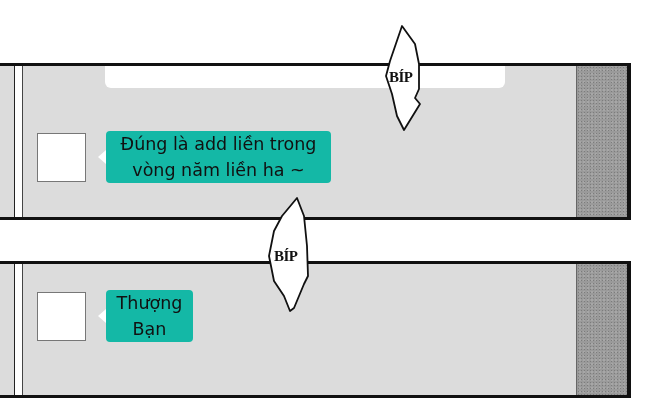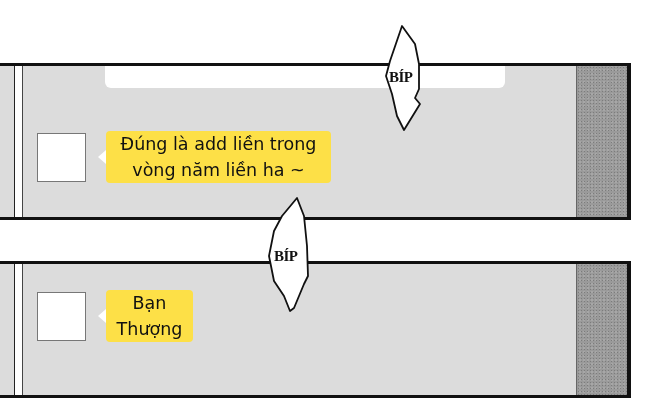"Đúng là add liền trong" .bubble { background: #fde047 -> #14b8a6 }
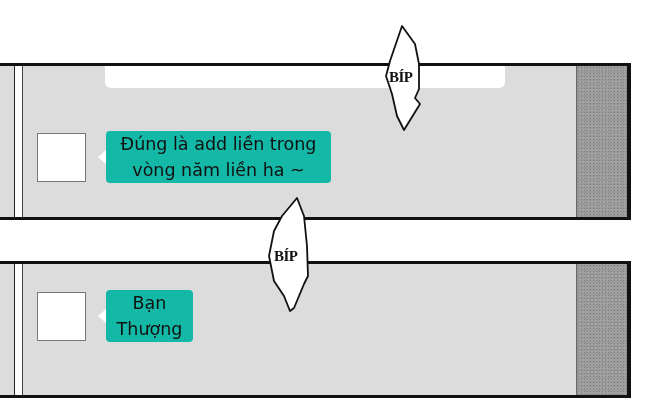"Bạn" div { order: before "Thượng" -> after "Thượng" }
